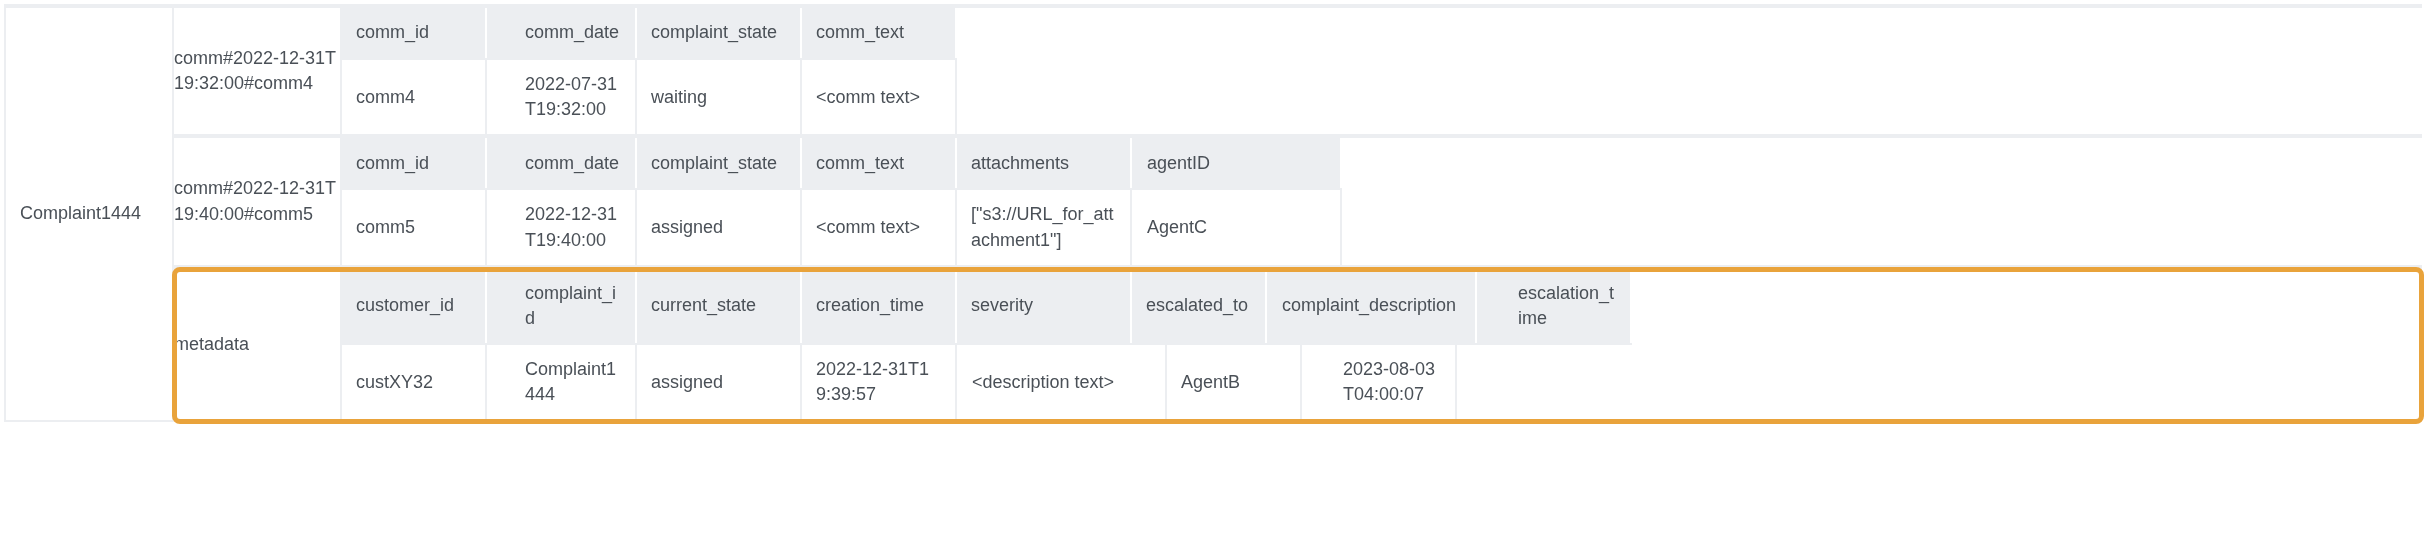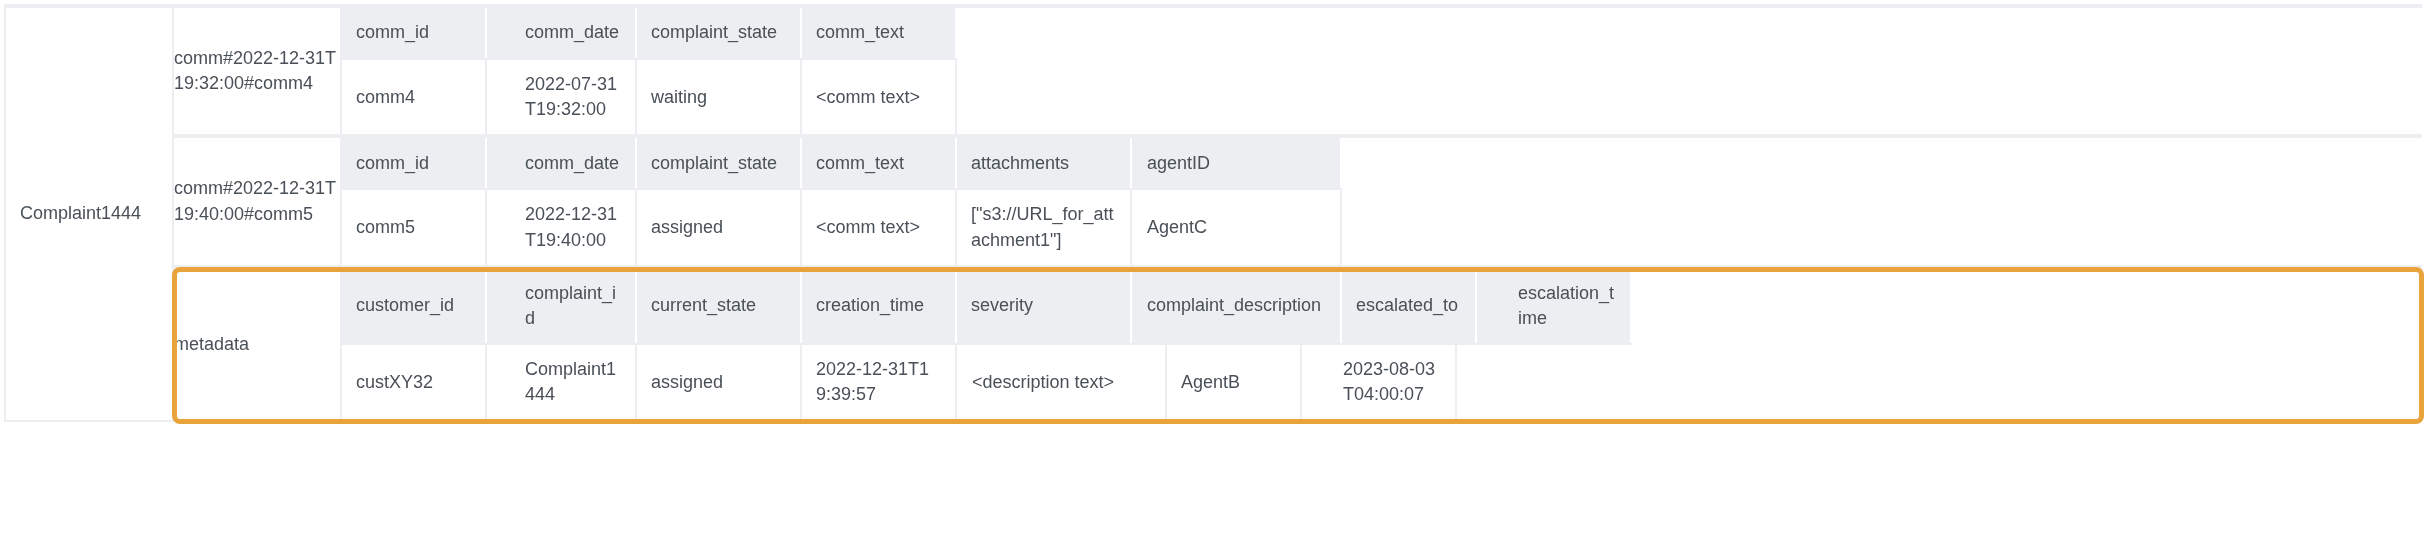"complaint_description" div.cell { order: before "escalated_to" -> after "escalated_to" }
